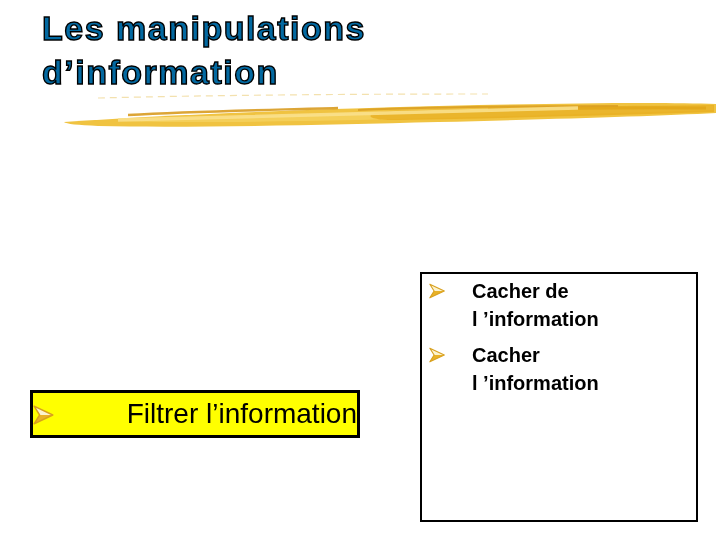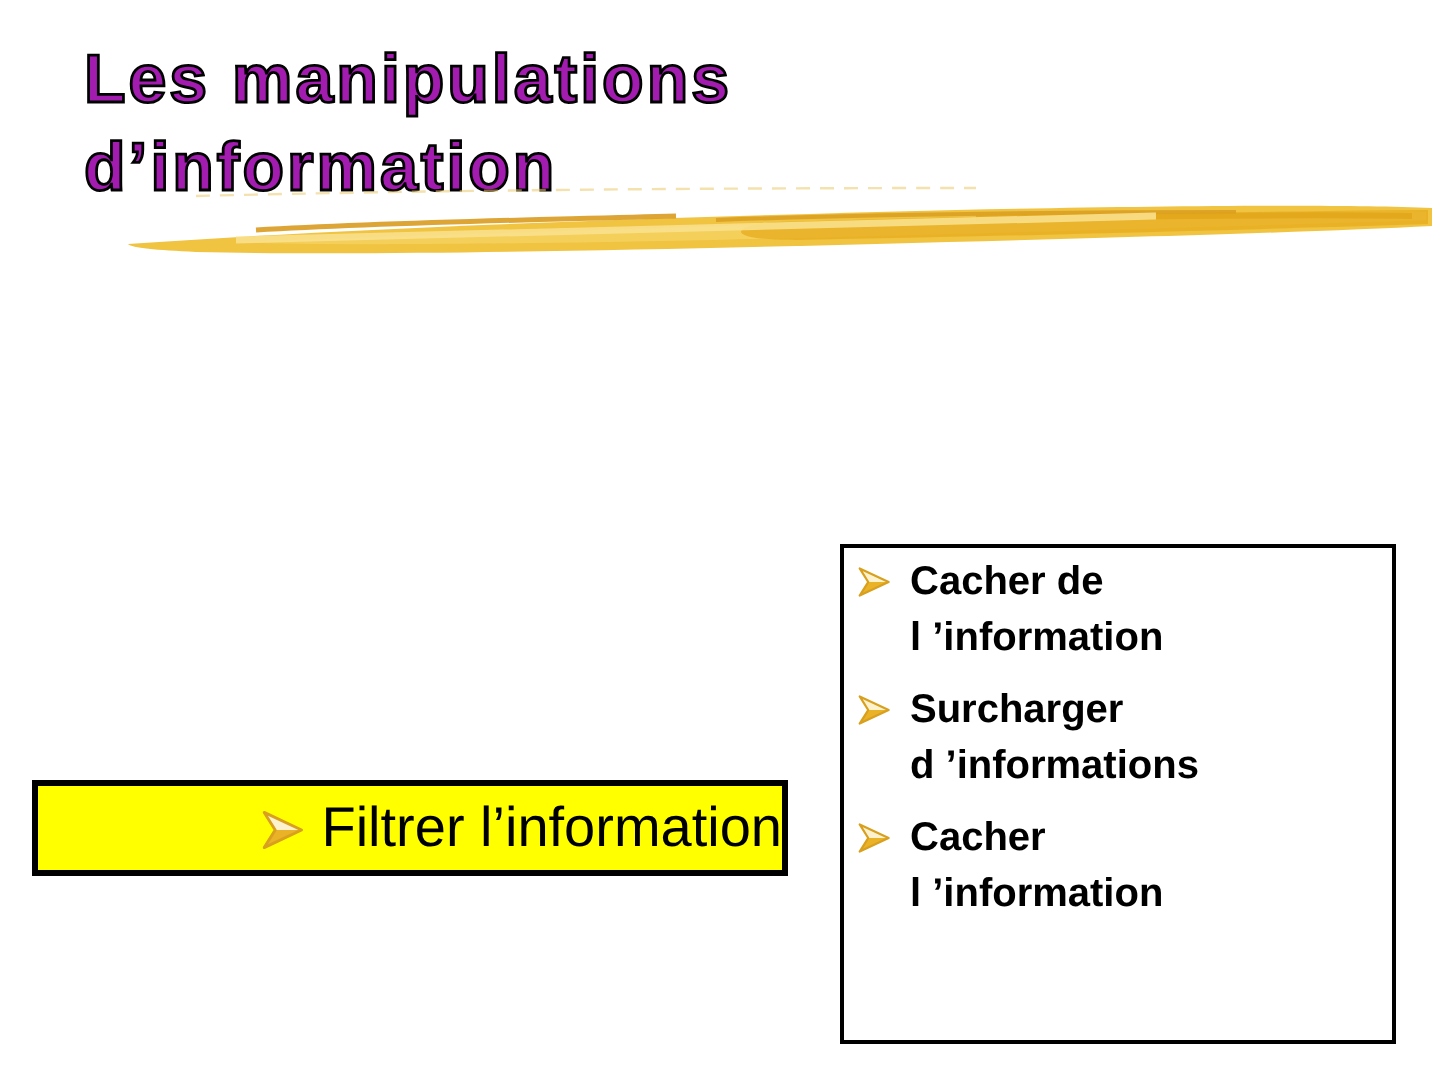"Les manipulations" .title { color: #a21caf -> #0369a1; top: 18px -> 6px }
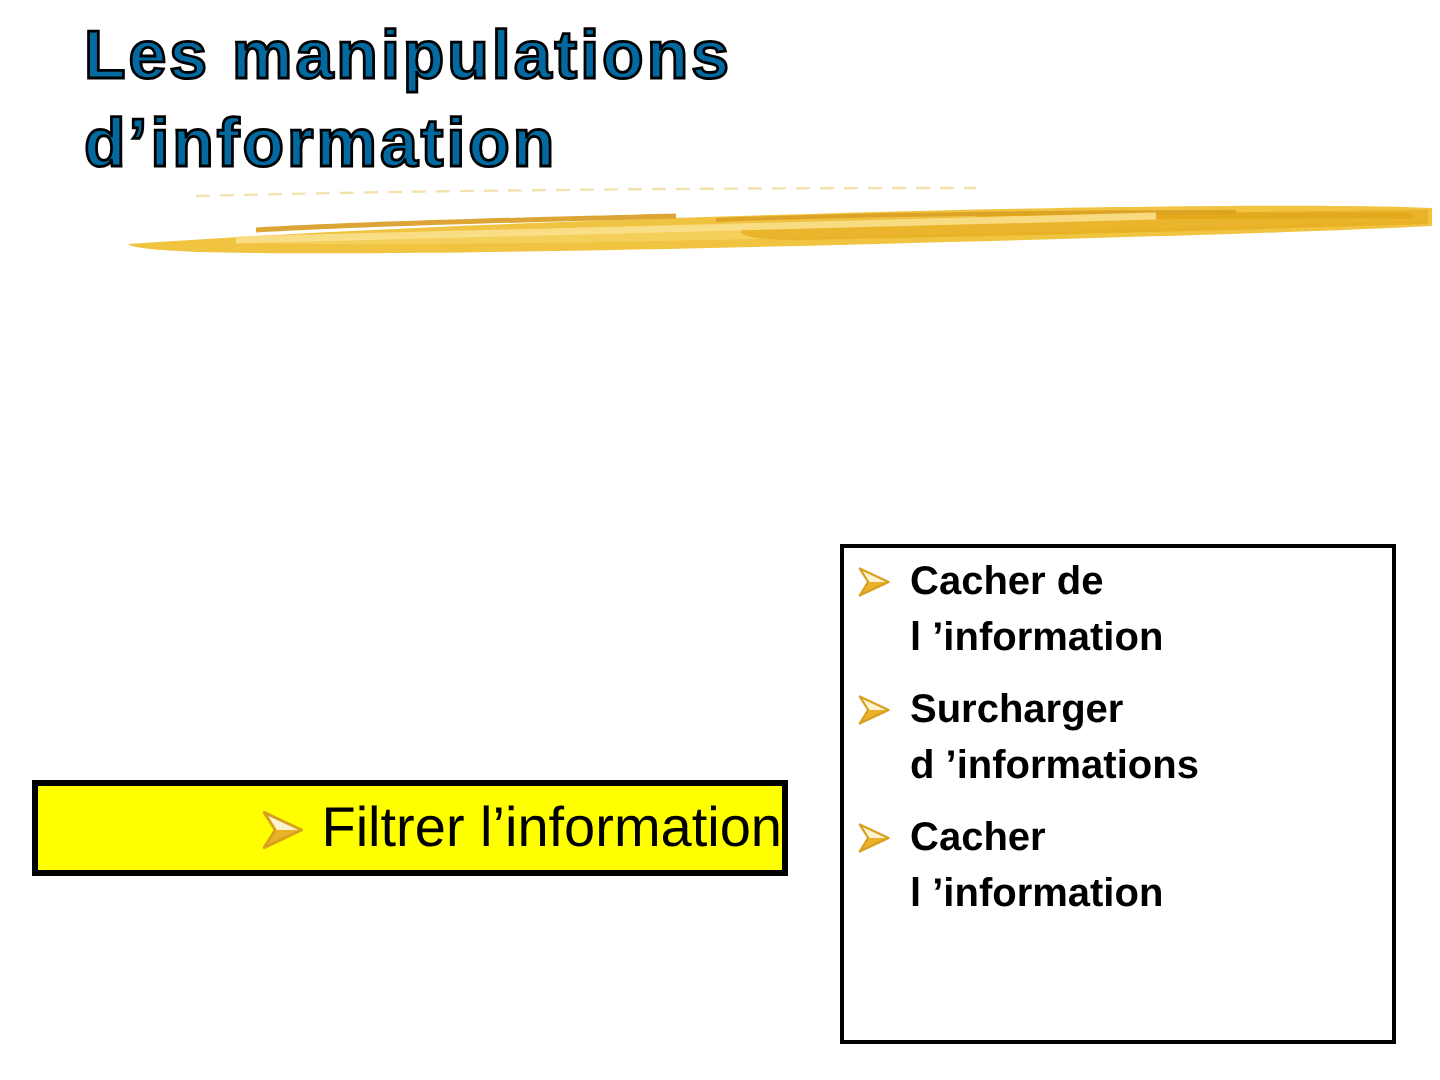"Cacher de" .list-item { gap: 9px -> 26px }
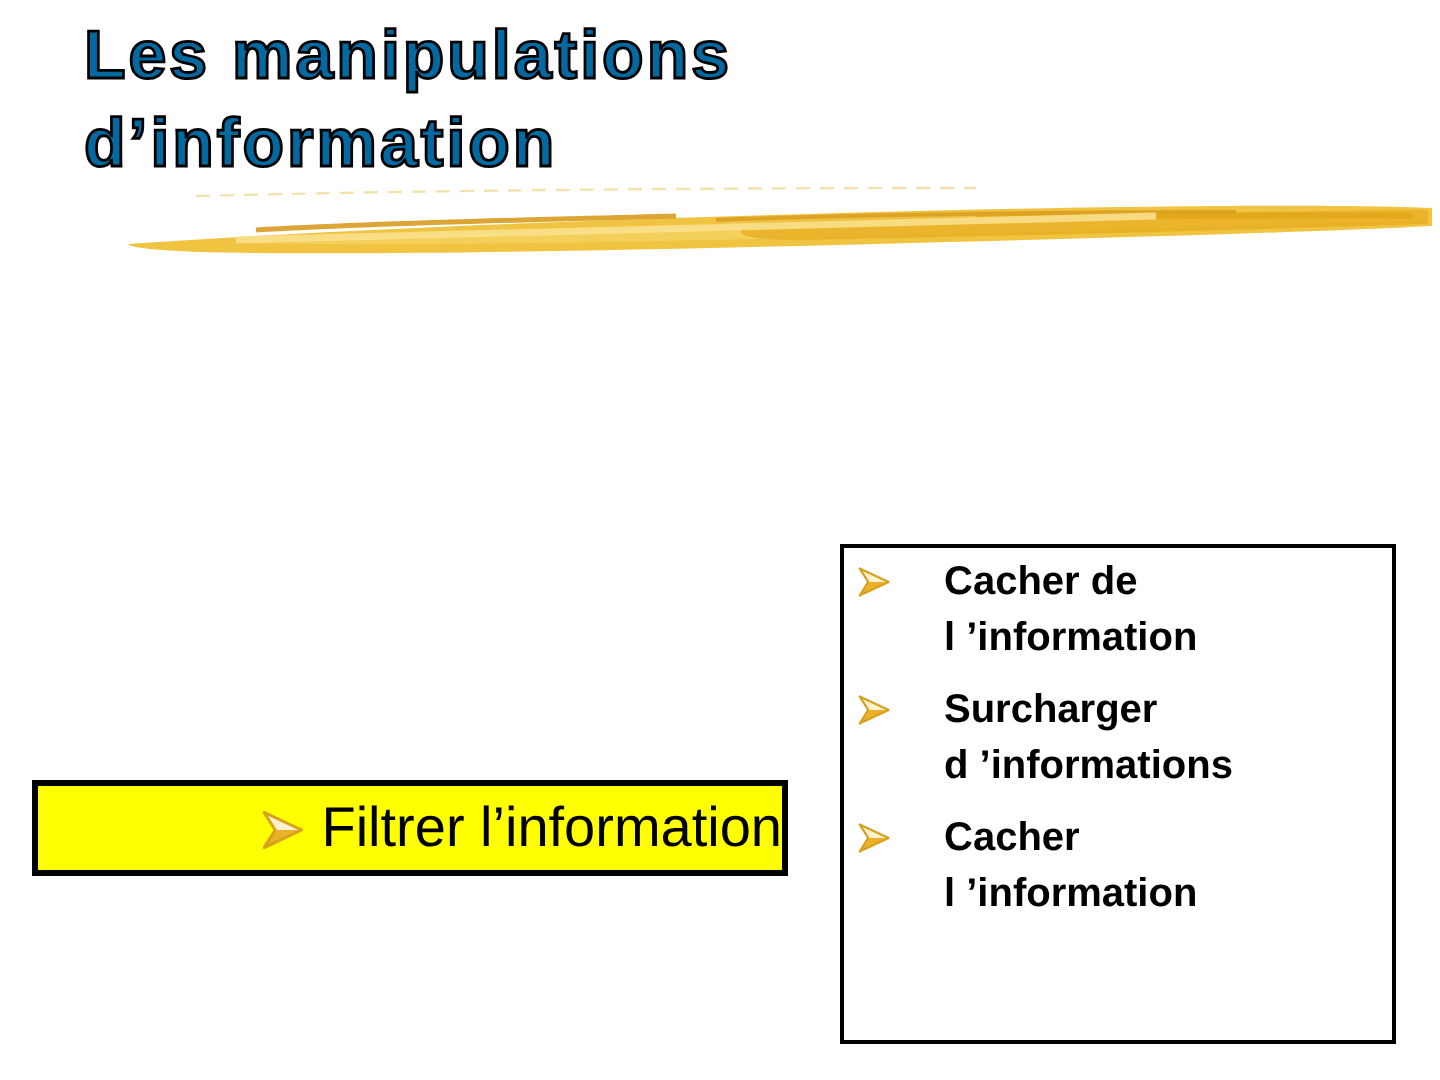"Surcharger" div.list-item { html: <div> <span> <svg> <path></path> <path></path> <path></path> </svg> </span> <span>Surcharger d ’informations</span> </div> -> none }
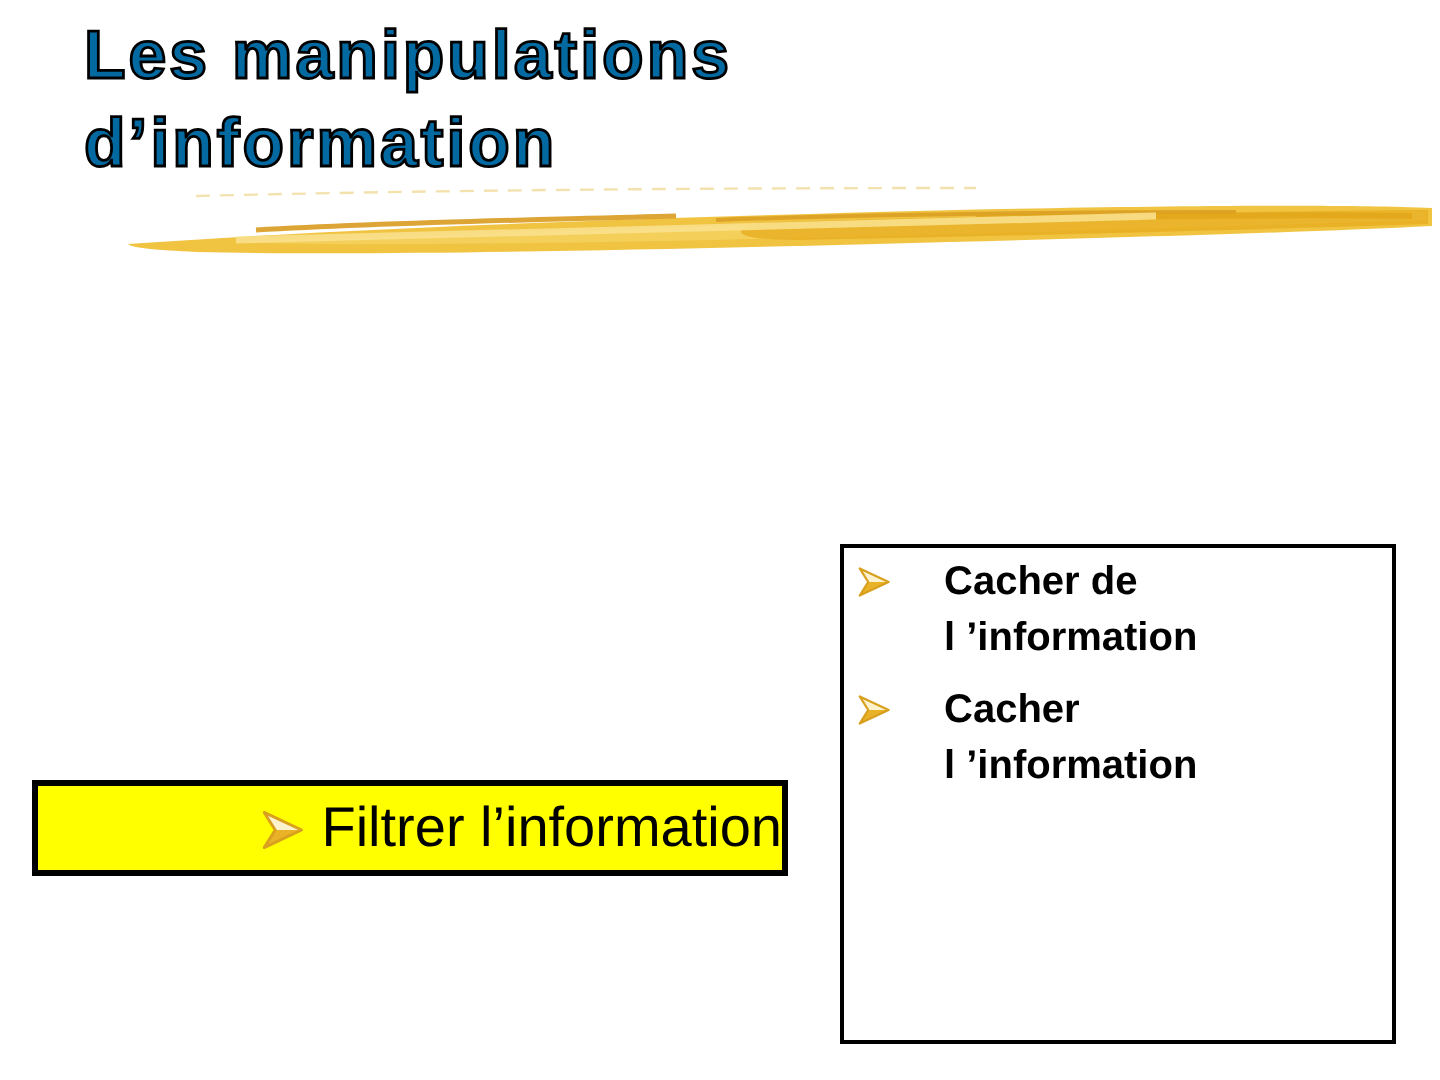"Filtrer l’information" .highlight-box { justify-content: flex-end -> space-between; left: 16px -> 30px; width: 378px -> 330px }
